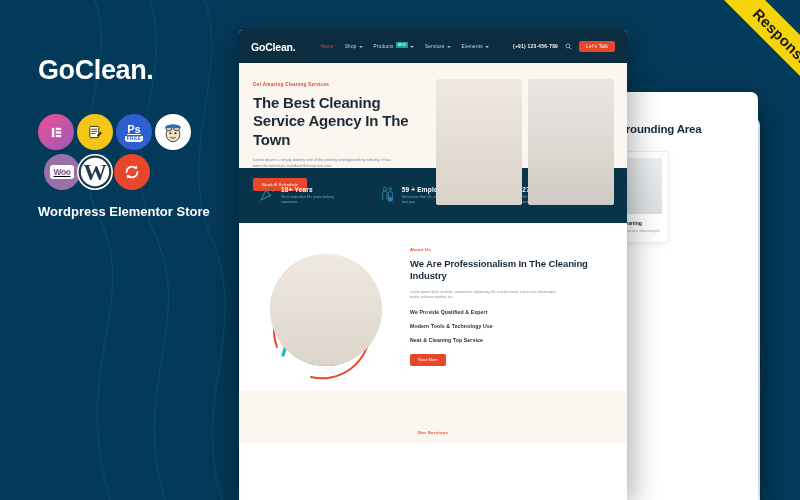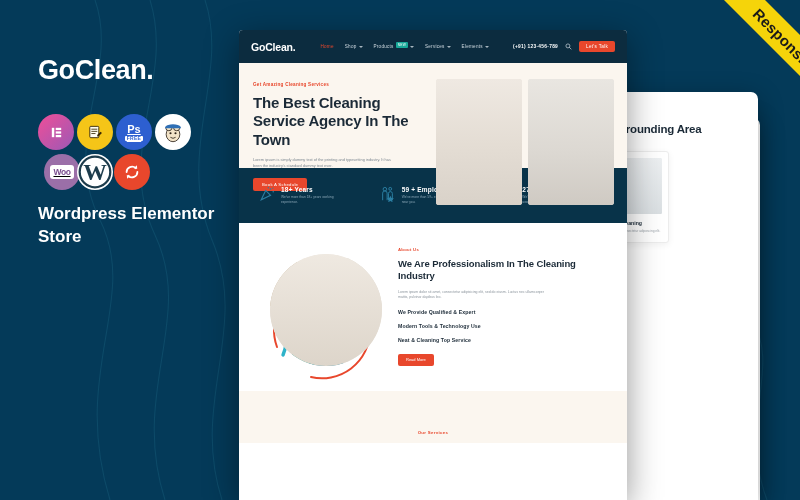"Wordpress Elementor Store" .promo-headline { font-size: 17px -> 13px }
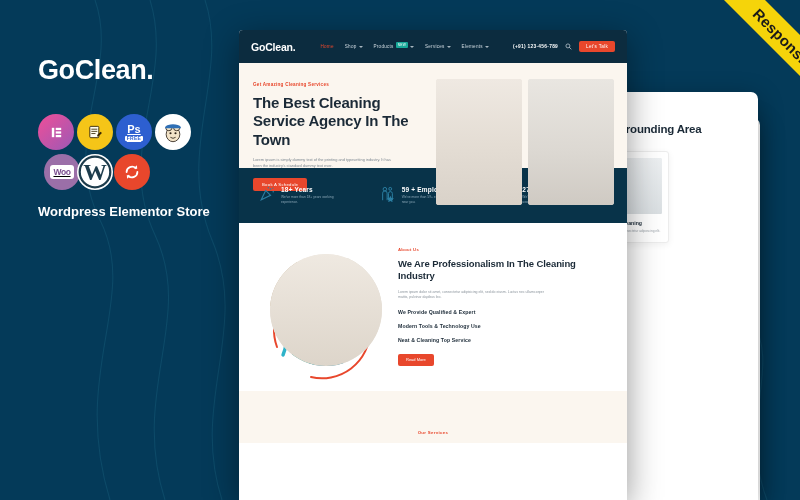"We Are Professionalism In The" .about { gap: 0 -> 12px }
